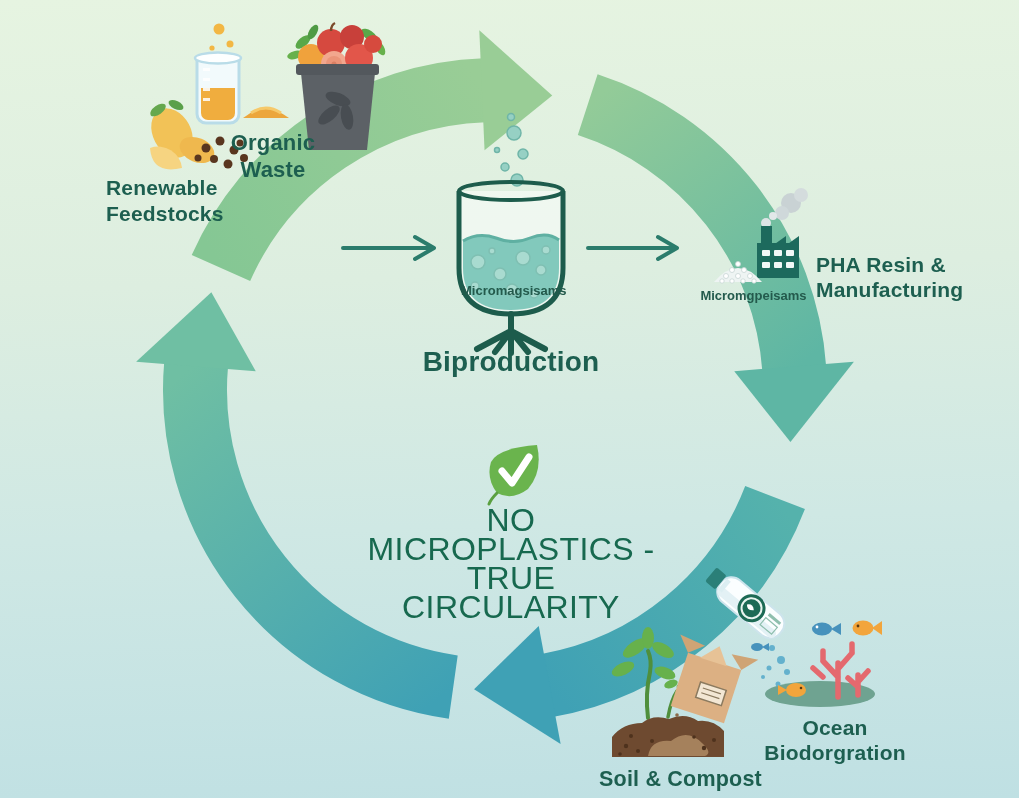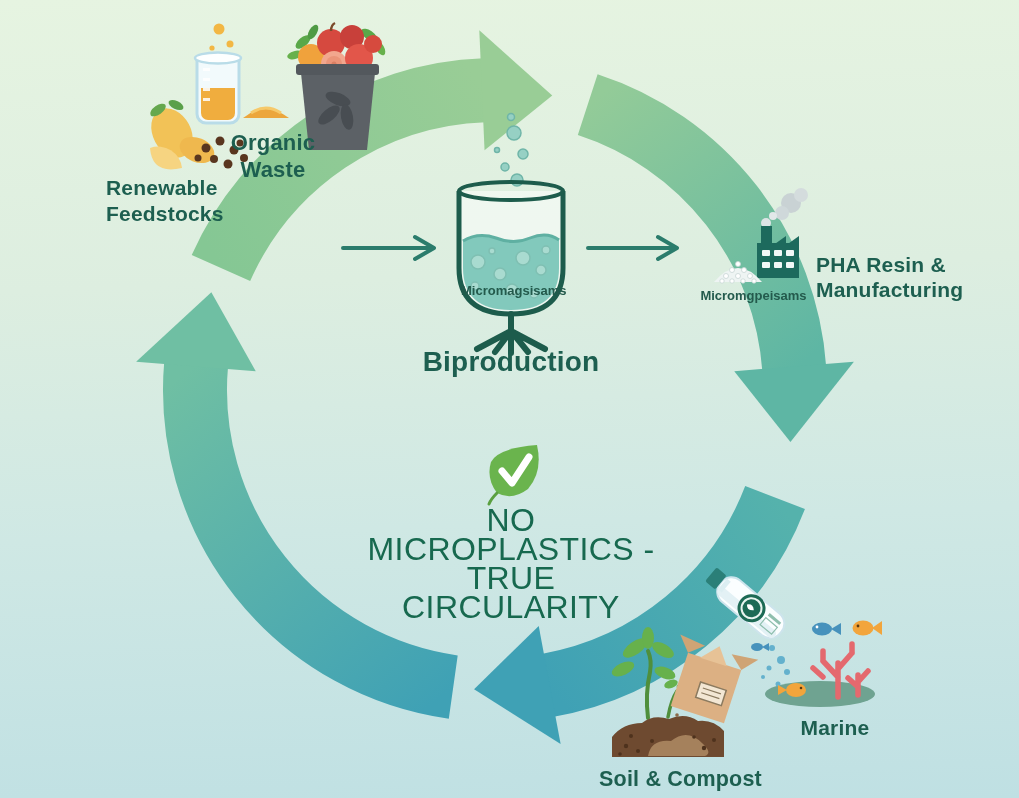"Marine" div { text: Marine -> Ocean }
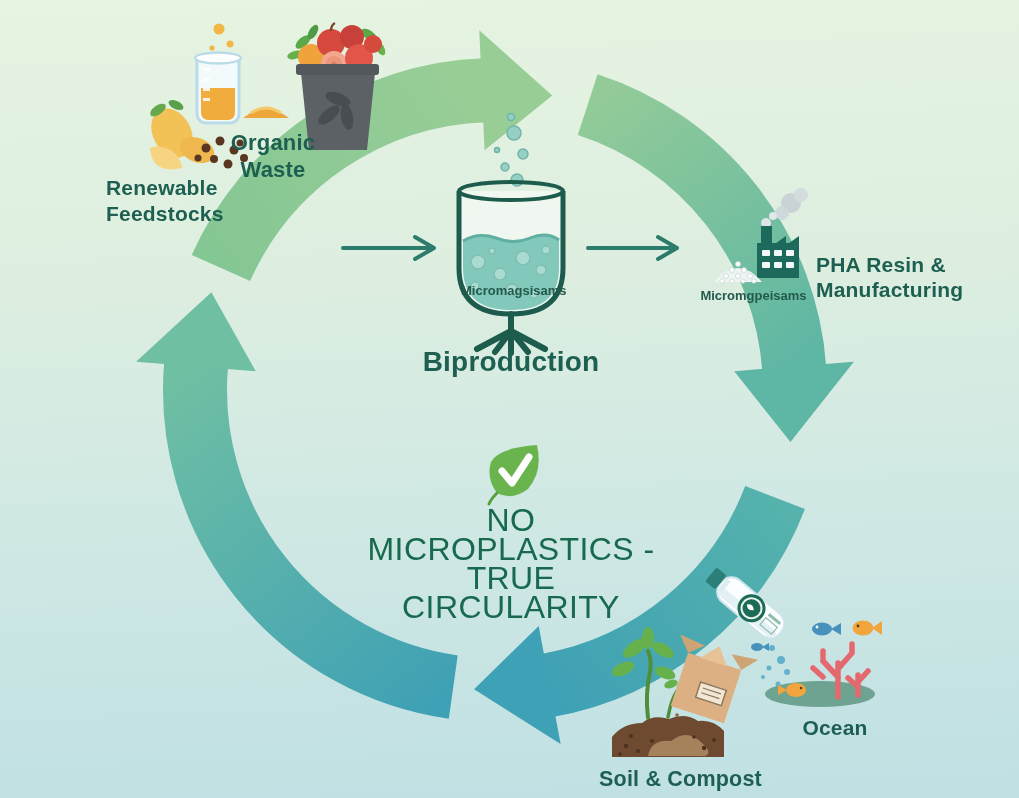"Biodorgration" div { html: none -> <div>Biodorgration</div> }
